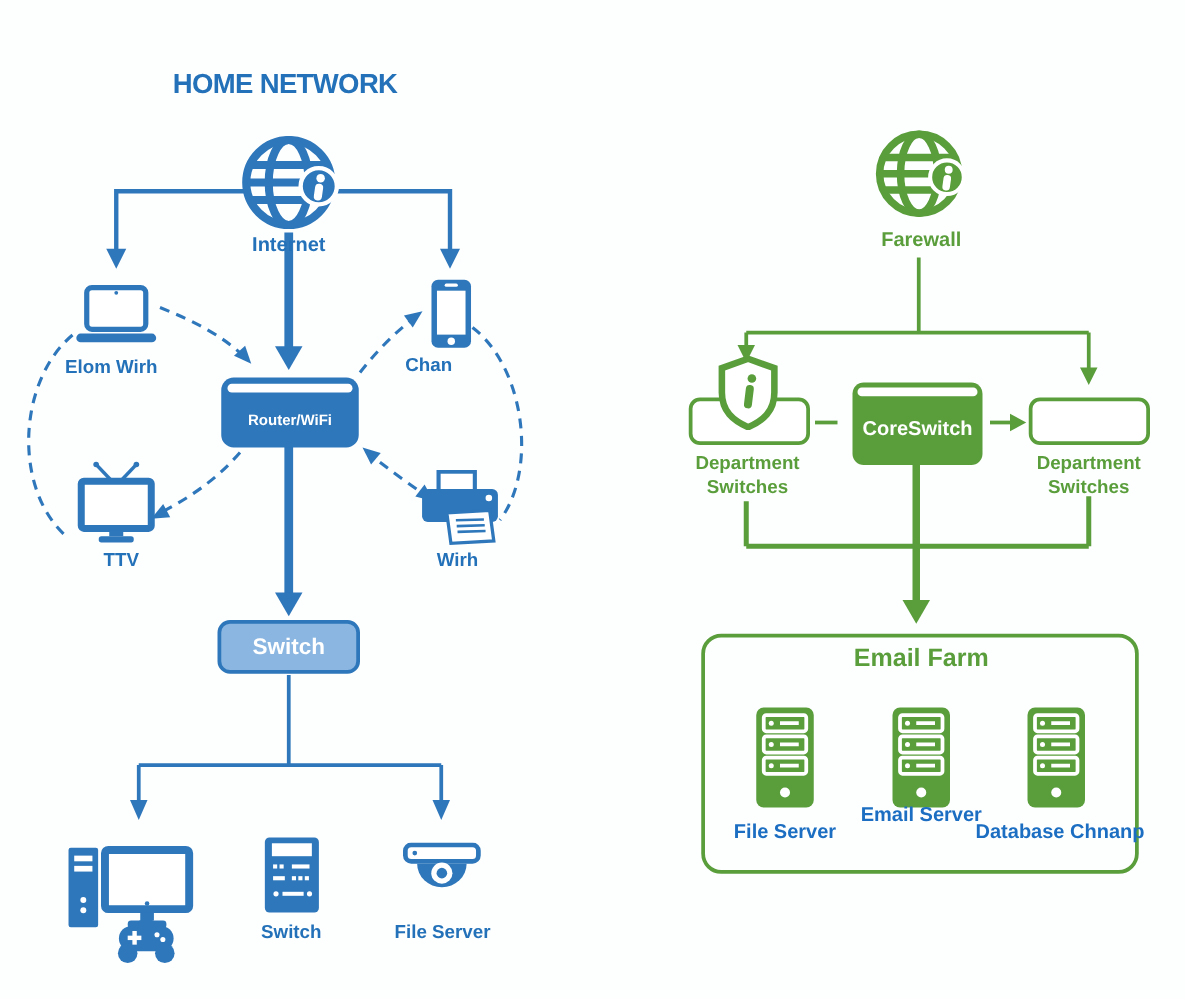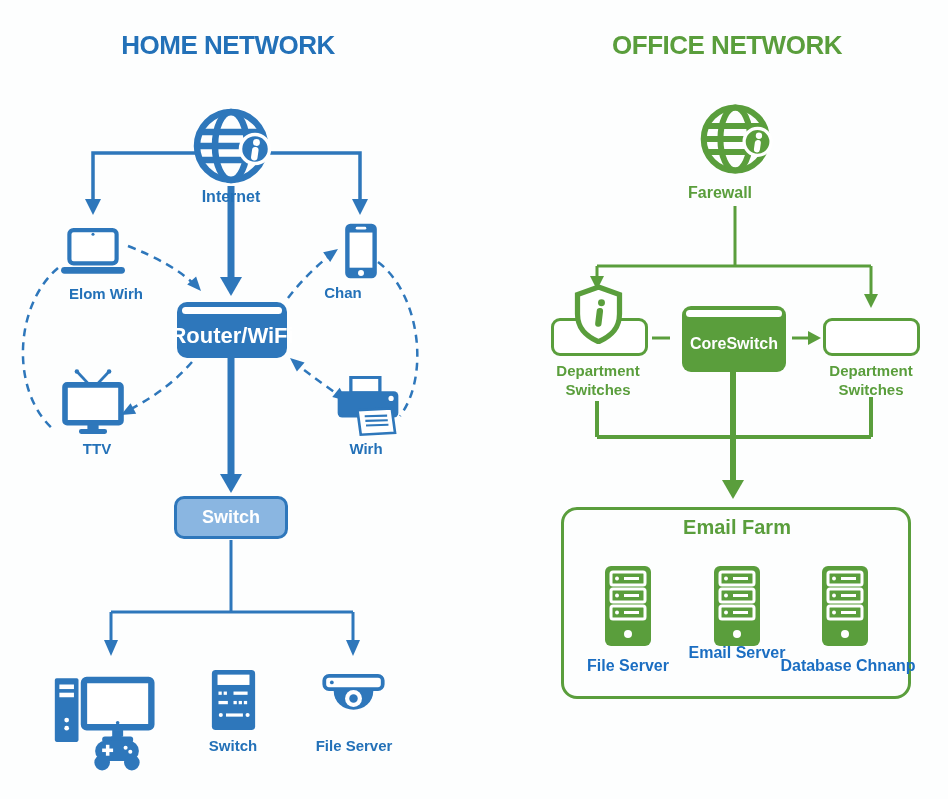"HOME NETWORK" .title { font-size: 26px -> 22px; margin-top: none -> 24px }
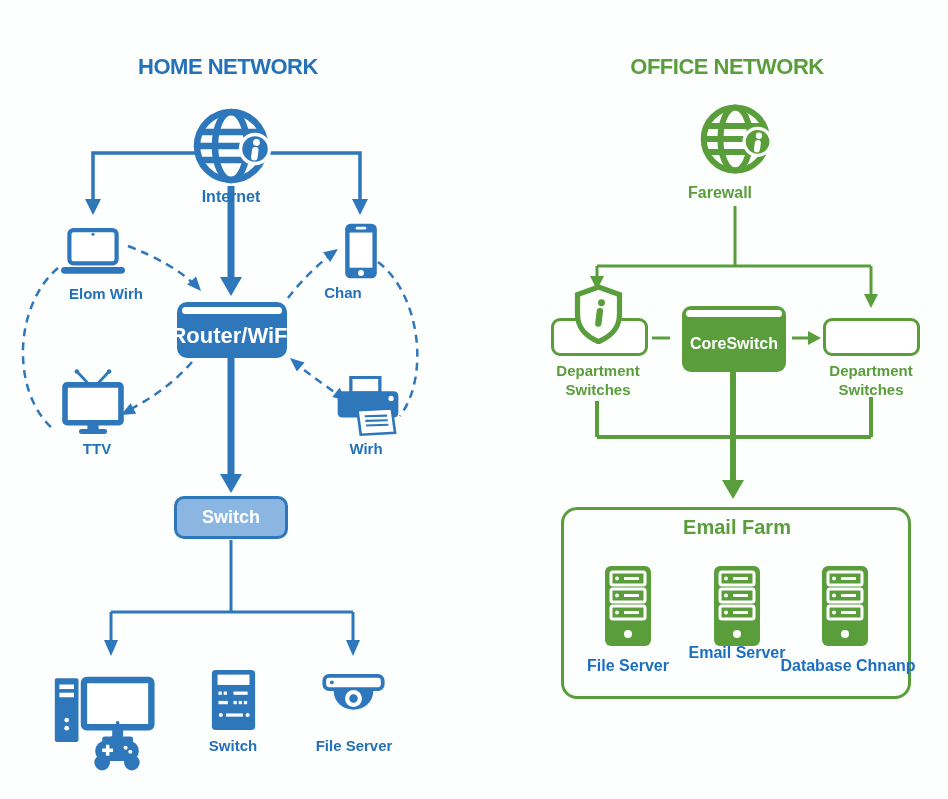"OFFICE NETWORK" div.title { html: <div>OFFICE NETWORK</div> -> none }
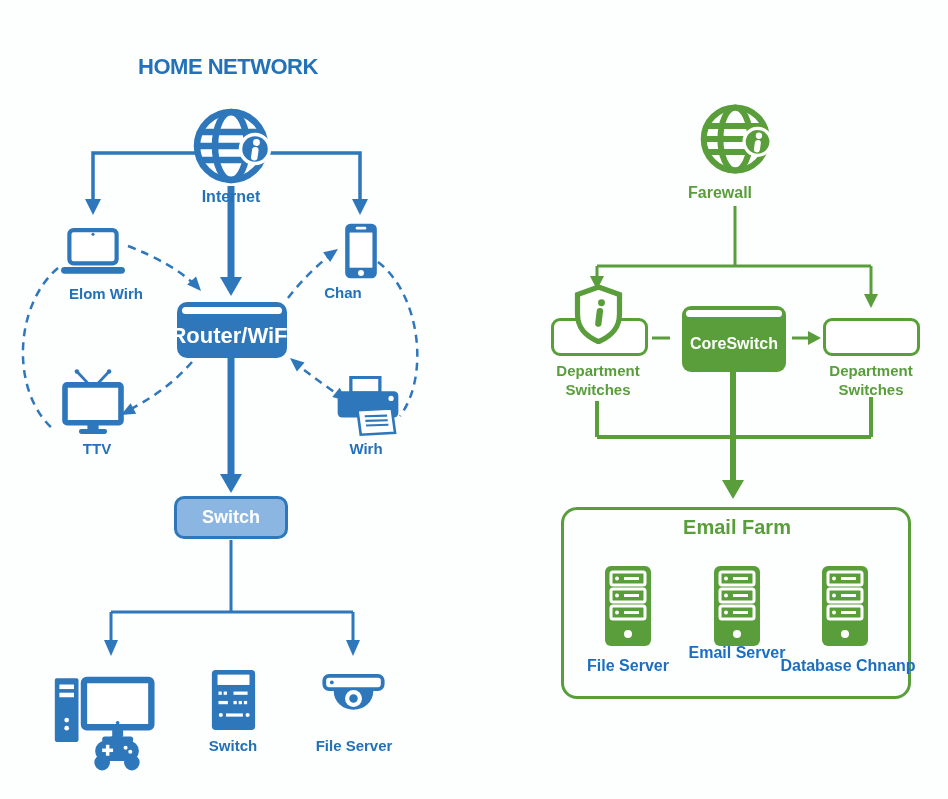"Farewall" div.lbl { left: 720px -> 737px }
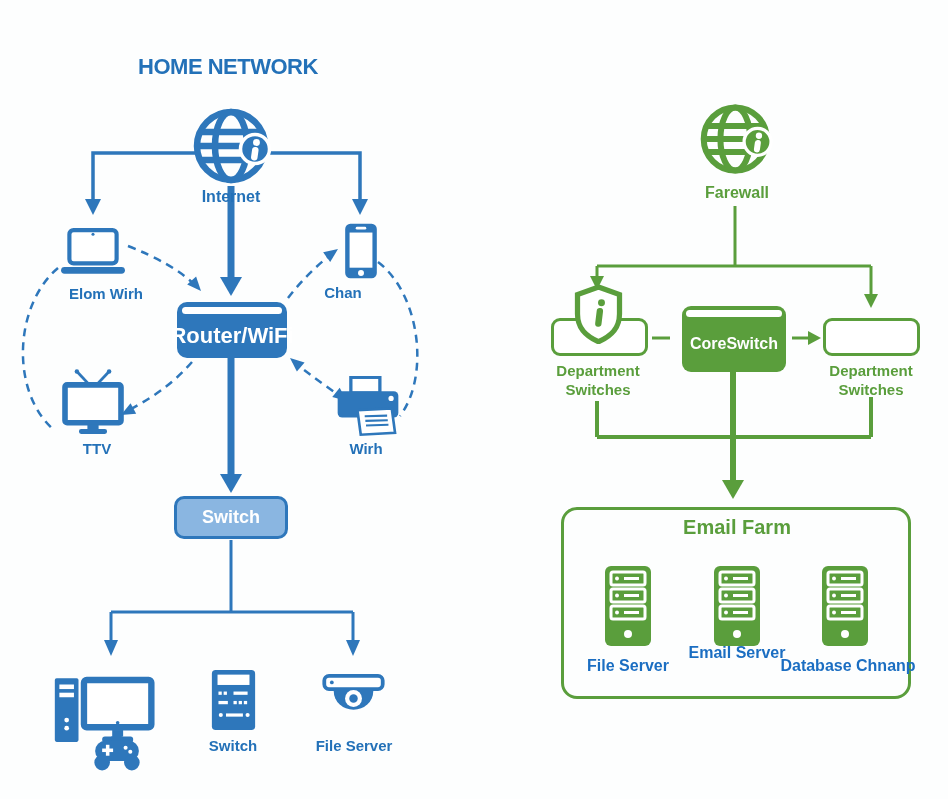"Elom Wirh" div.lbl { left: 106px -> 89px }
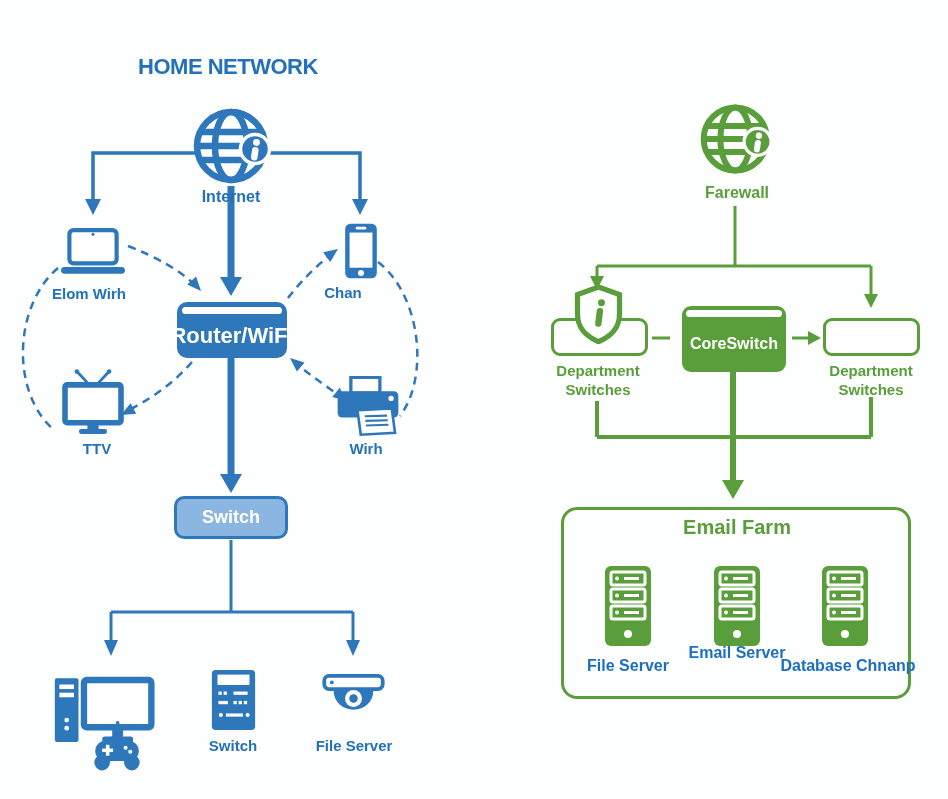"Router/WiFi" .box-text { font-size: 22px -> 12px }
